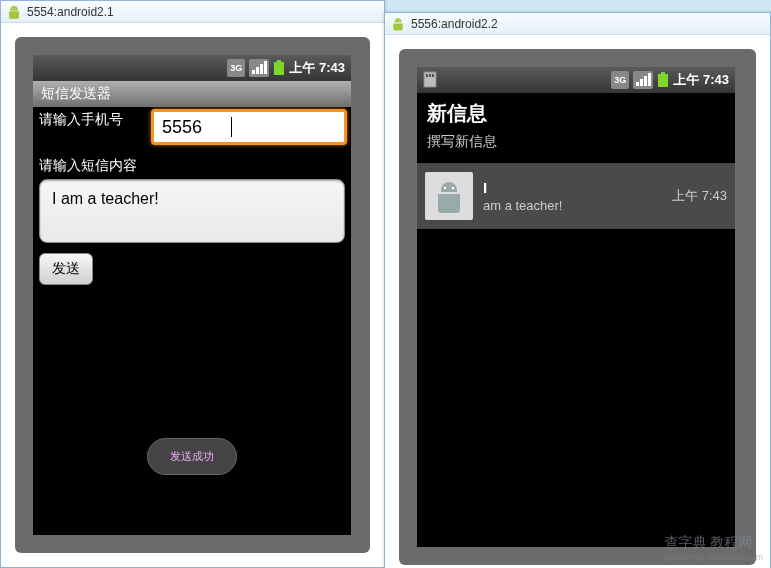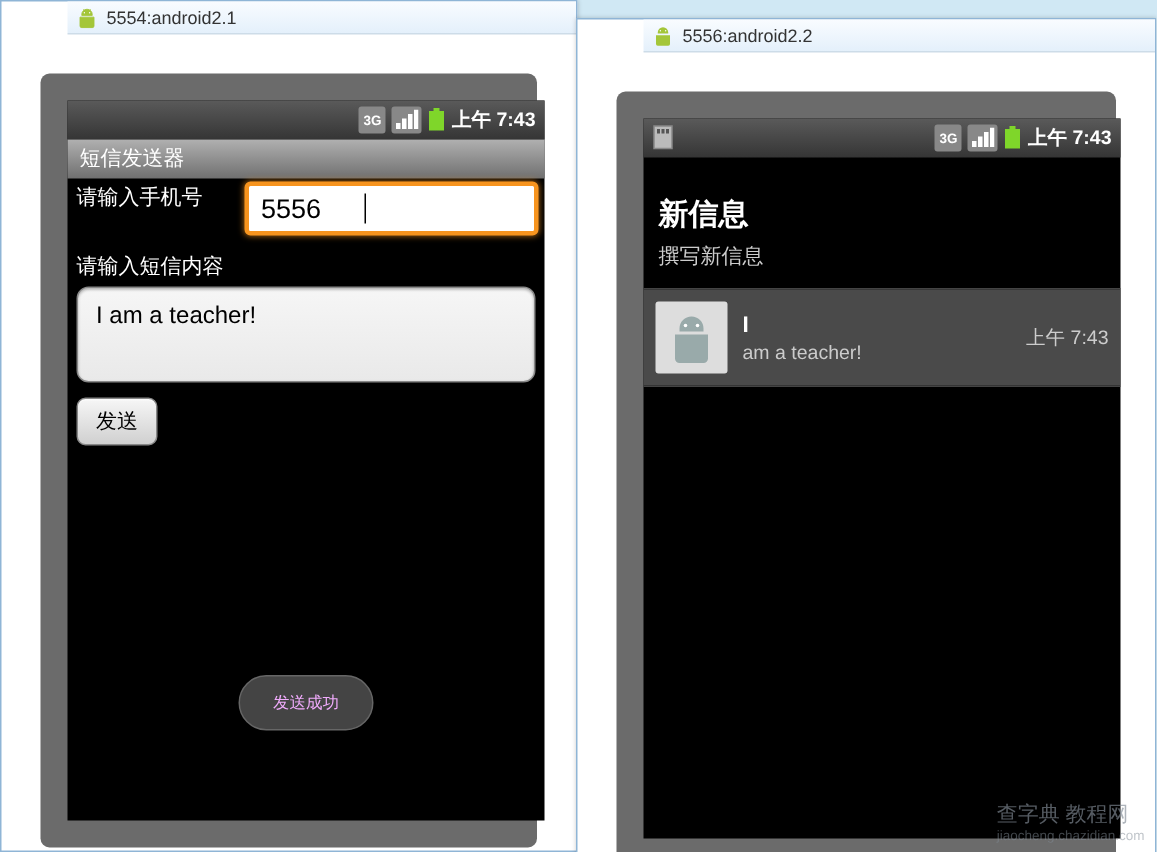"5554:android2.1" .titlebar { margin-left: 44px -> none }
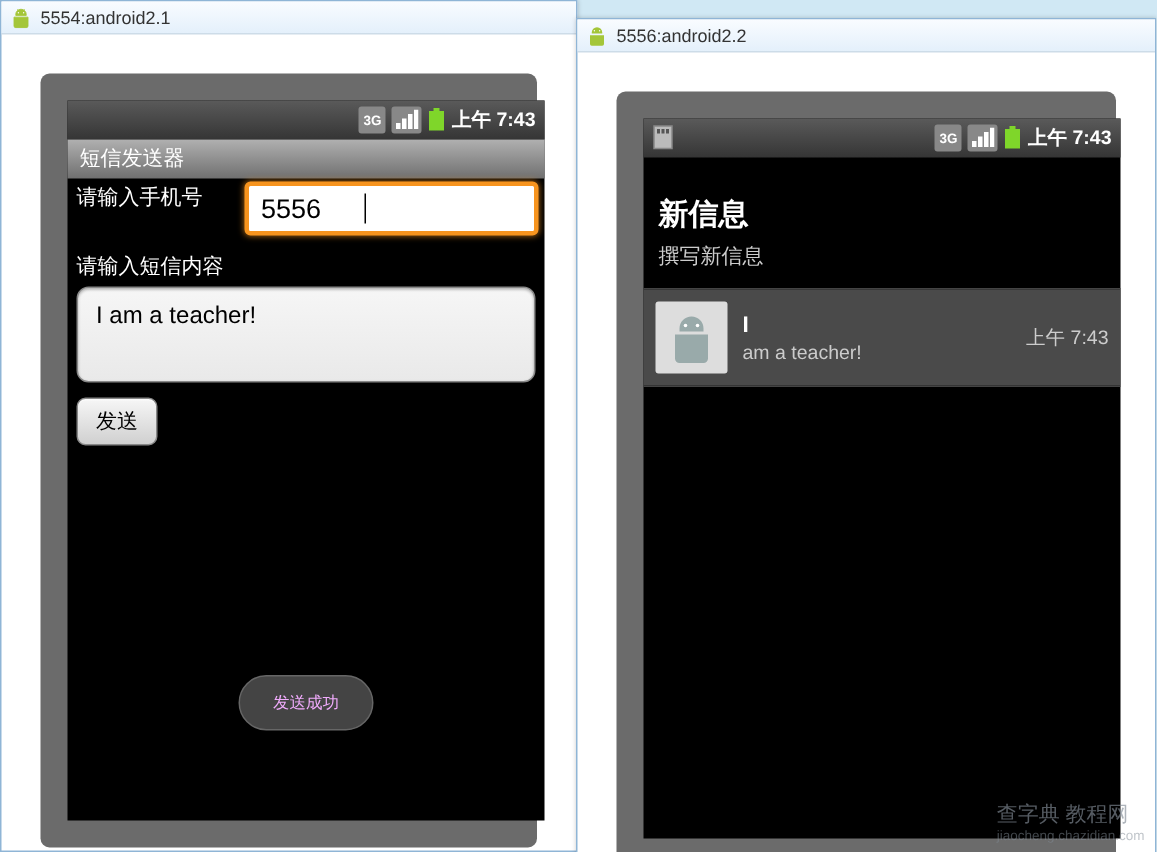"3G" .emulator-frame { margin: 26px -> 14px }
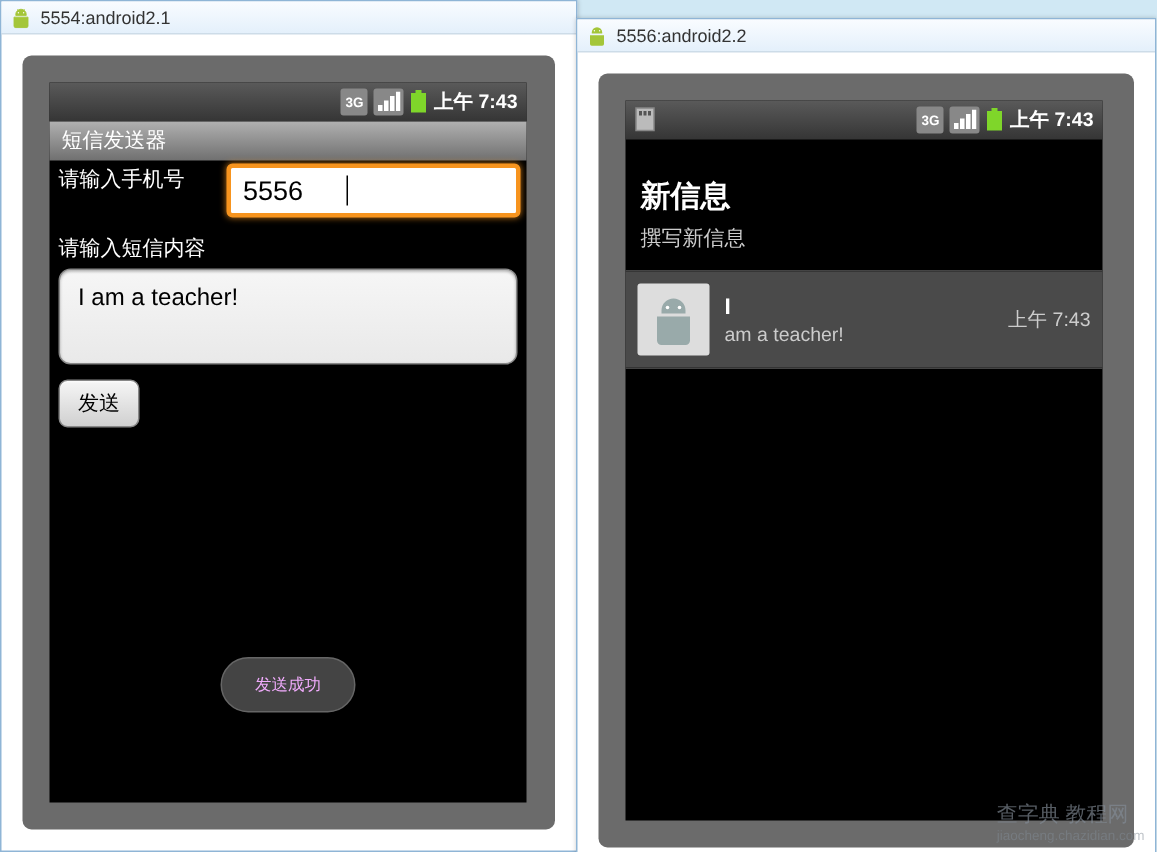"新信息" .msg-header { padding: 24px 10px 4px -> 7px 10px 4px }
